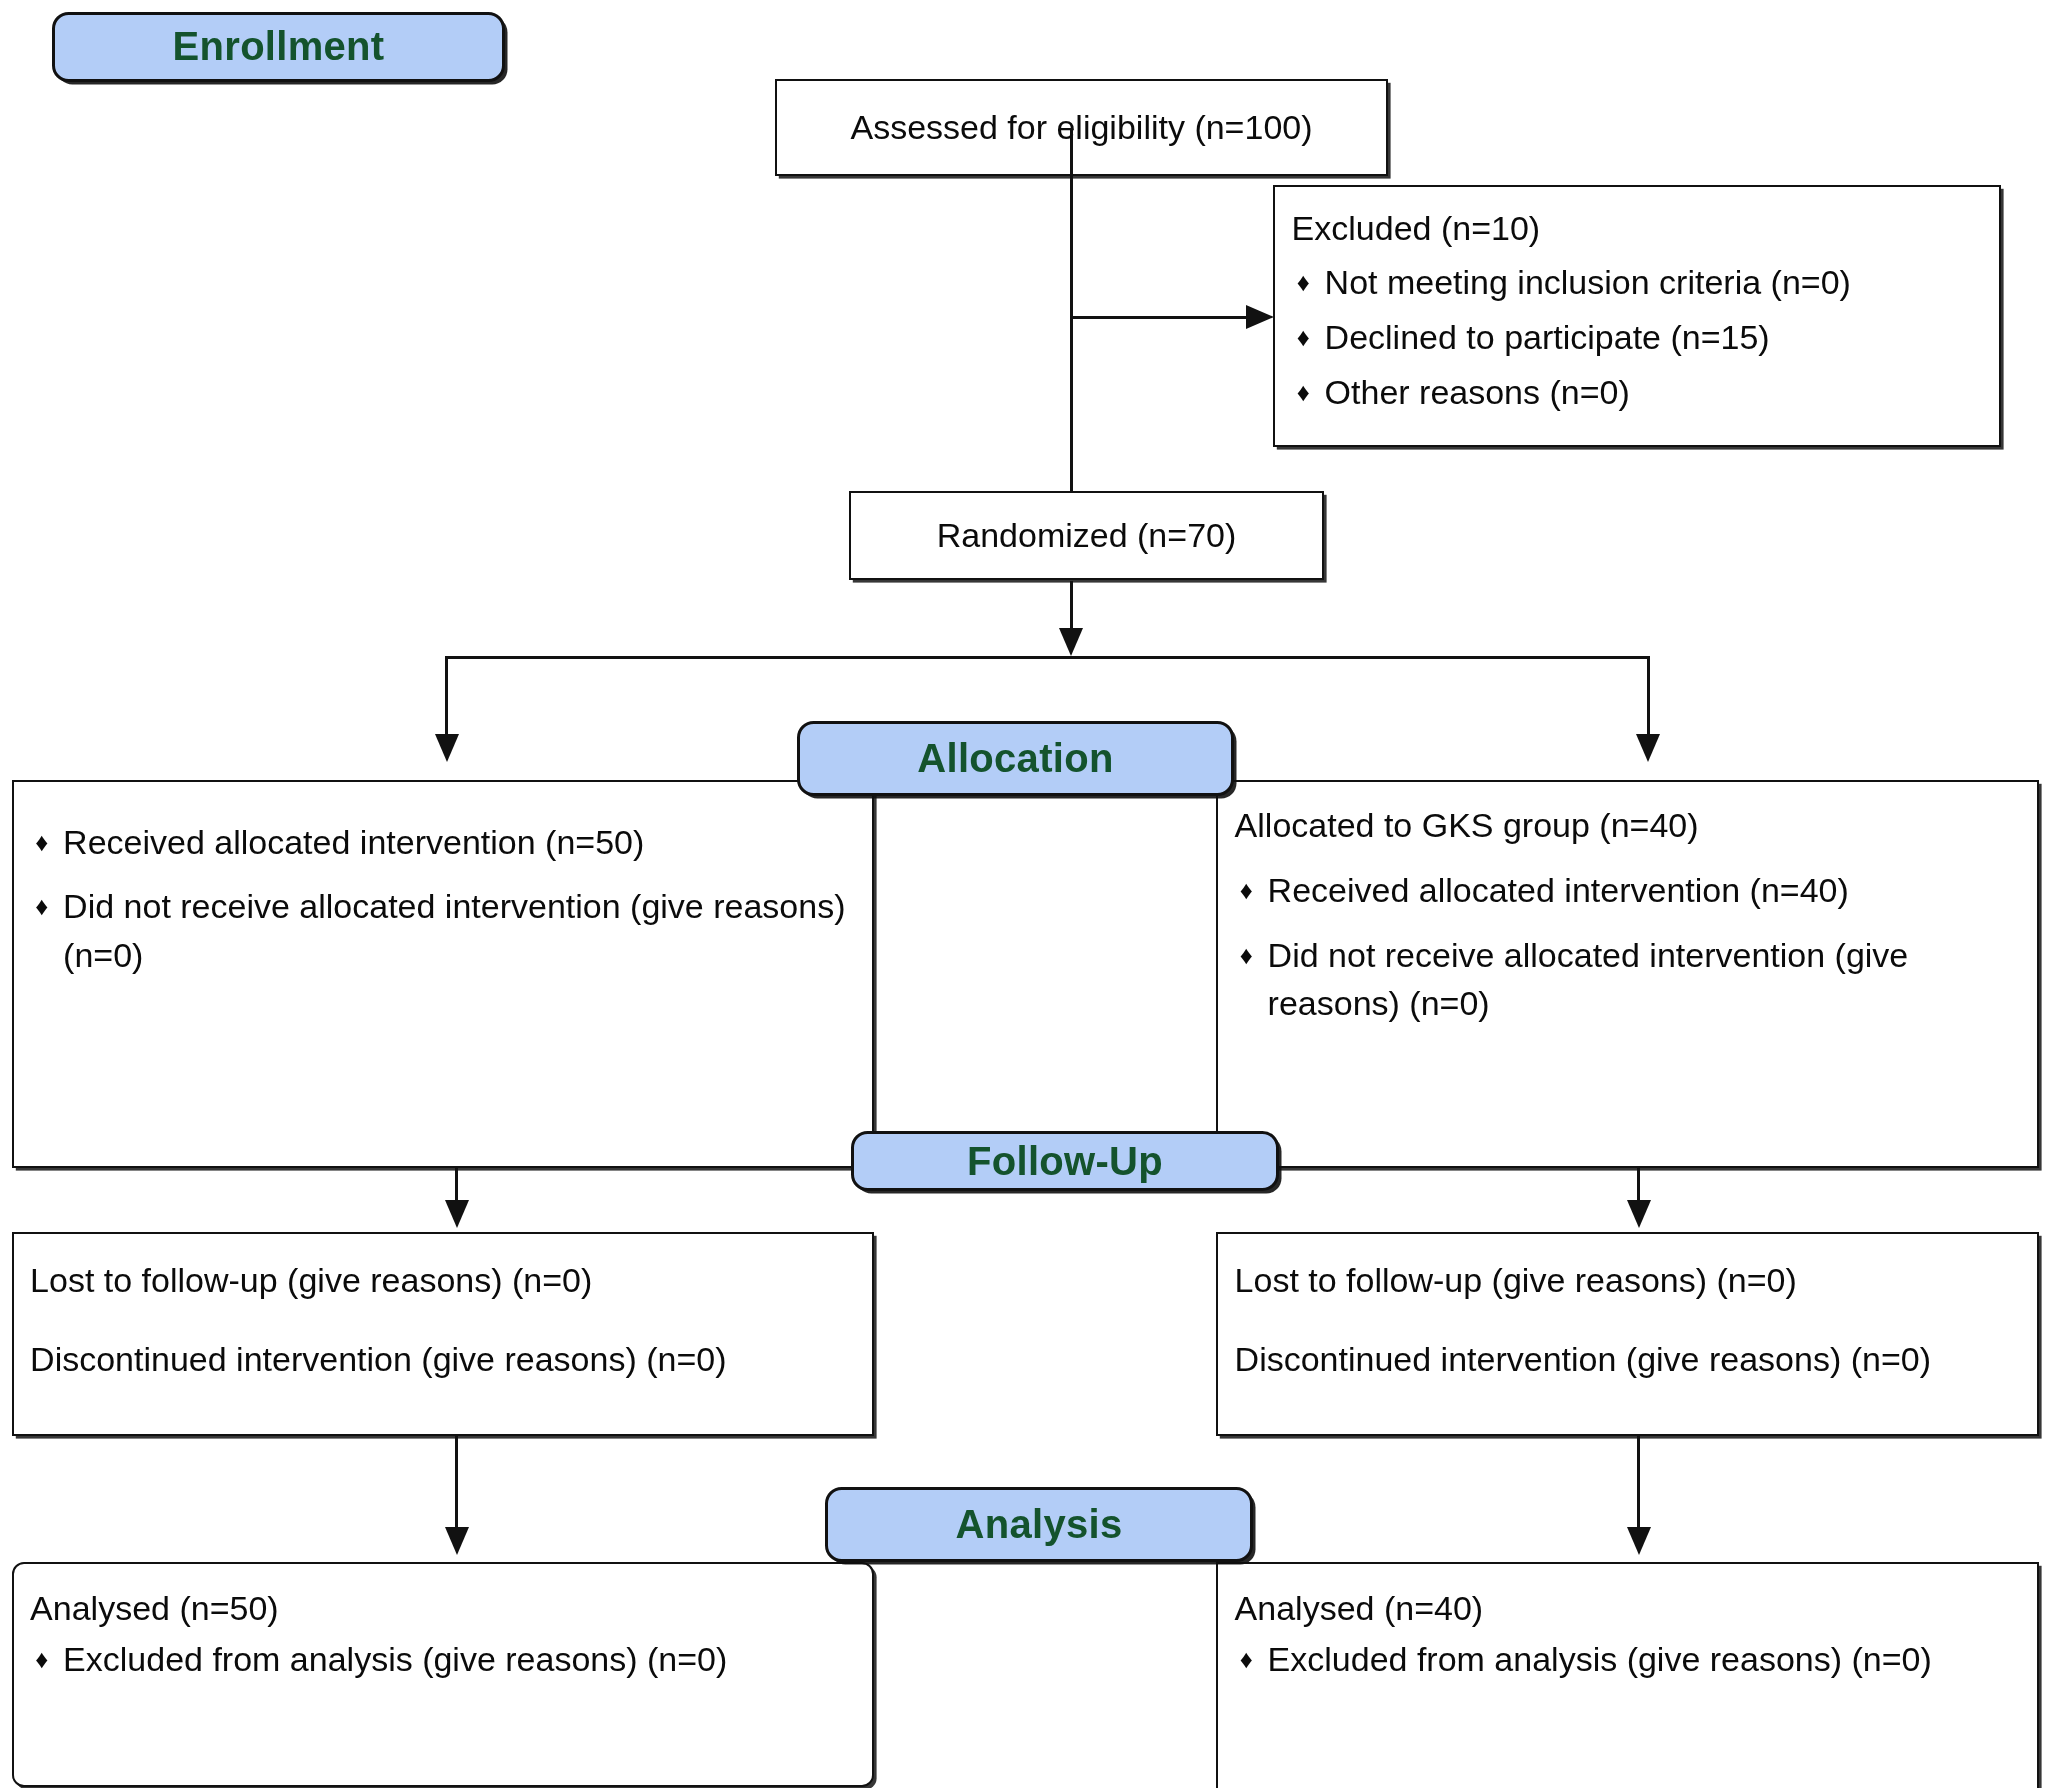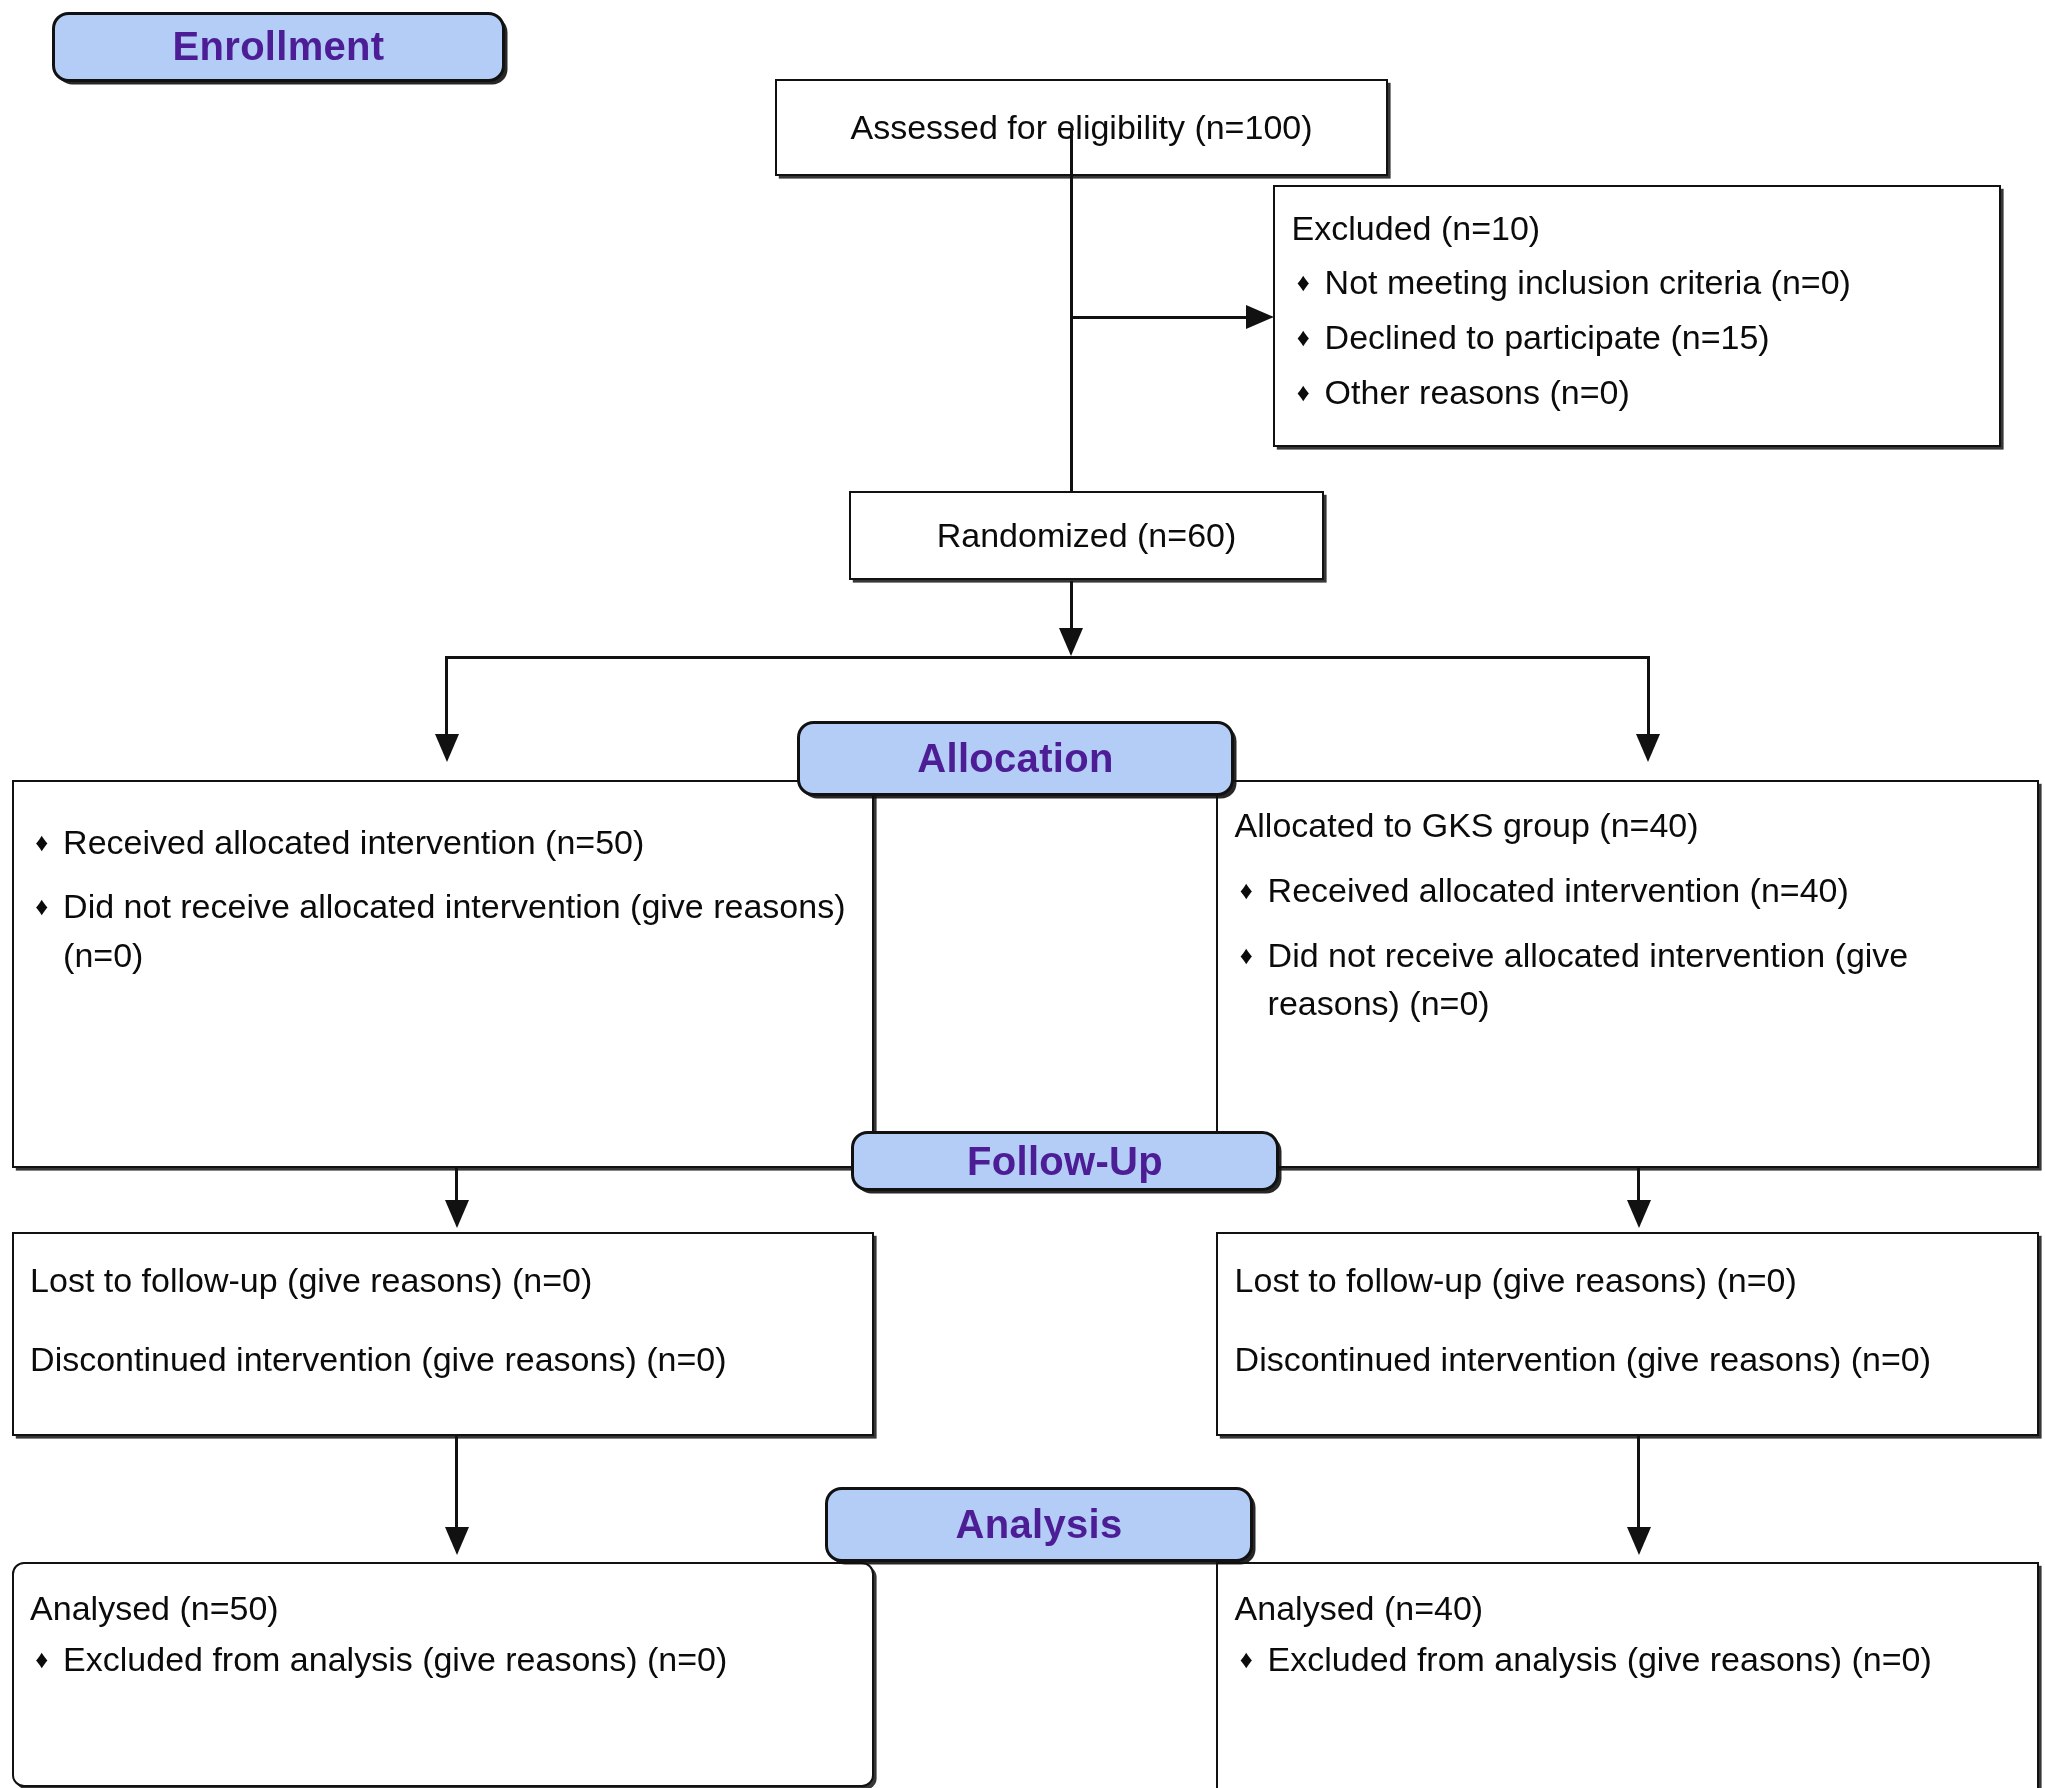"Enrollment" .badge span { color: #4c1d95 -> #14532d }
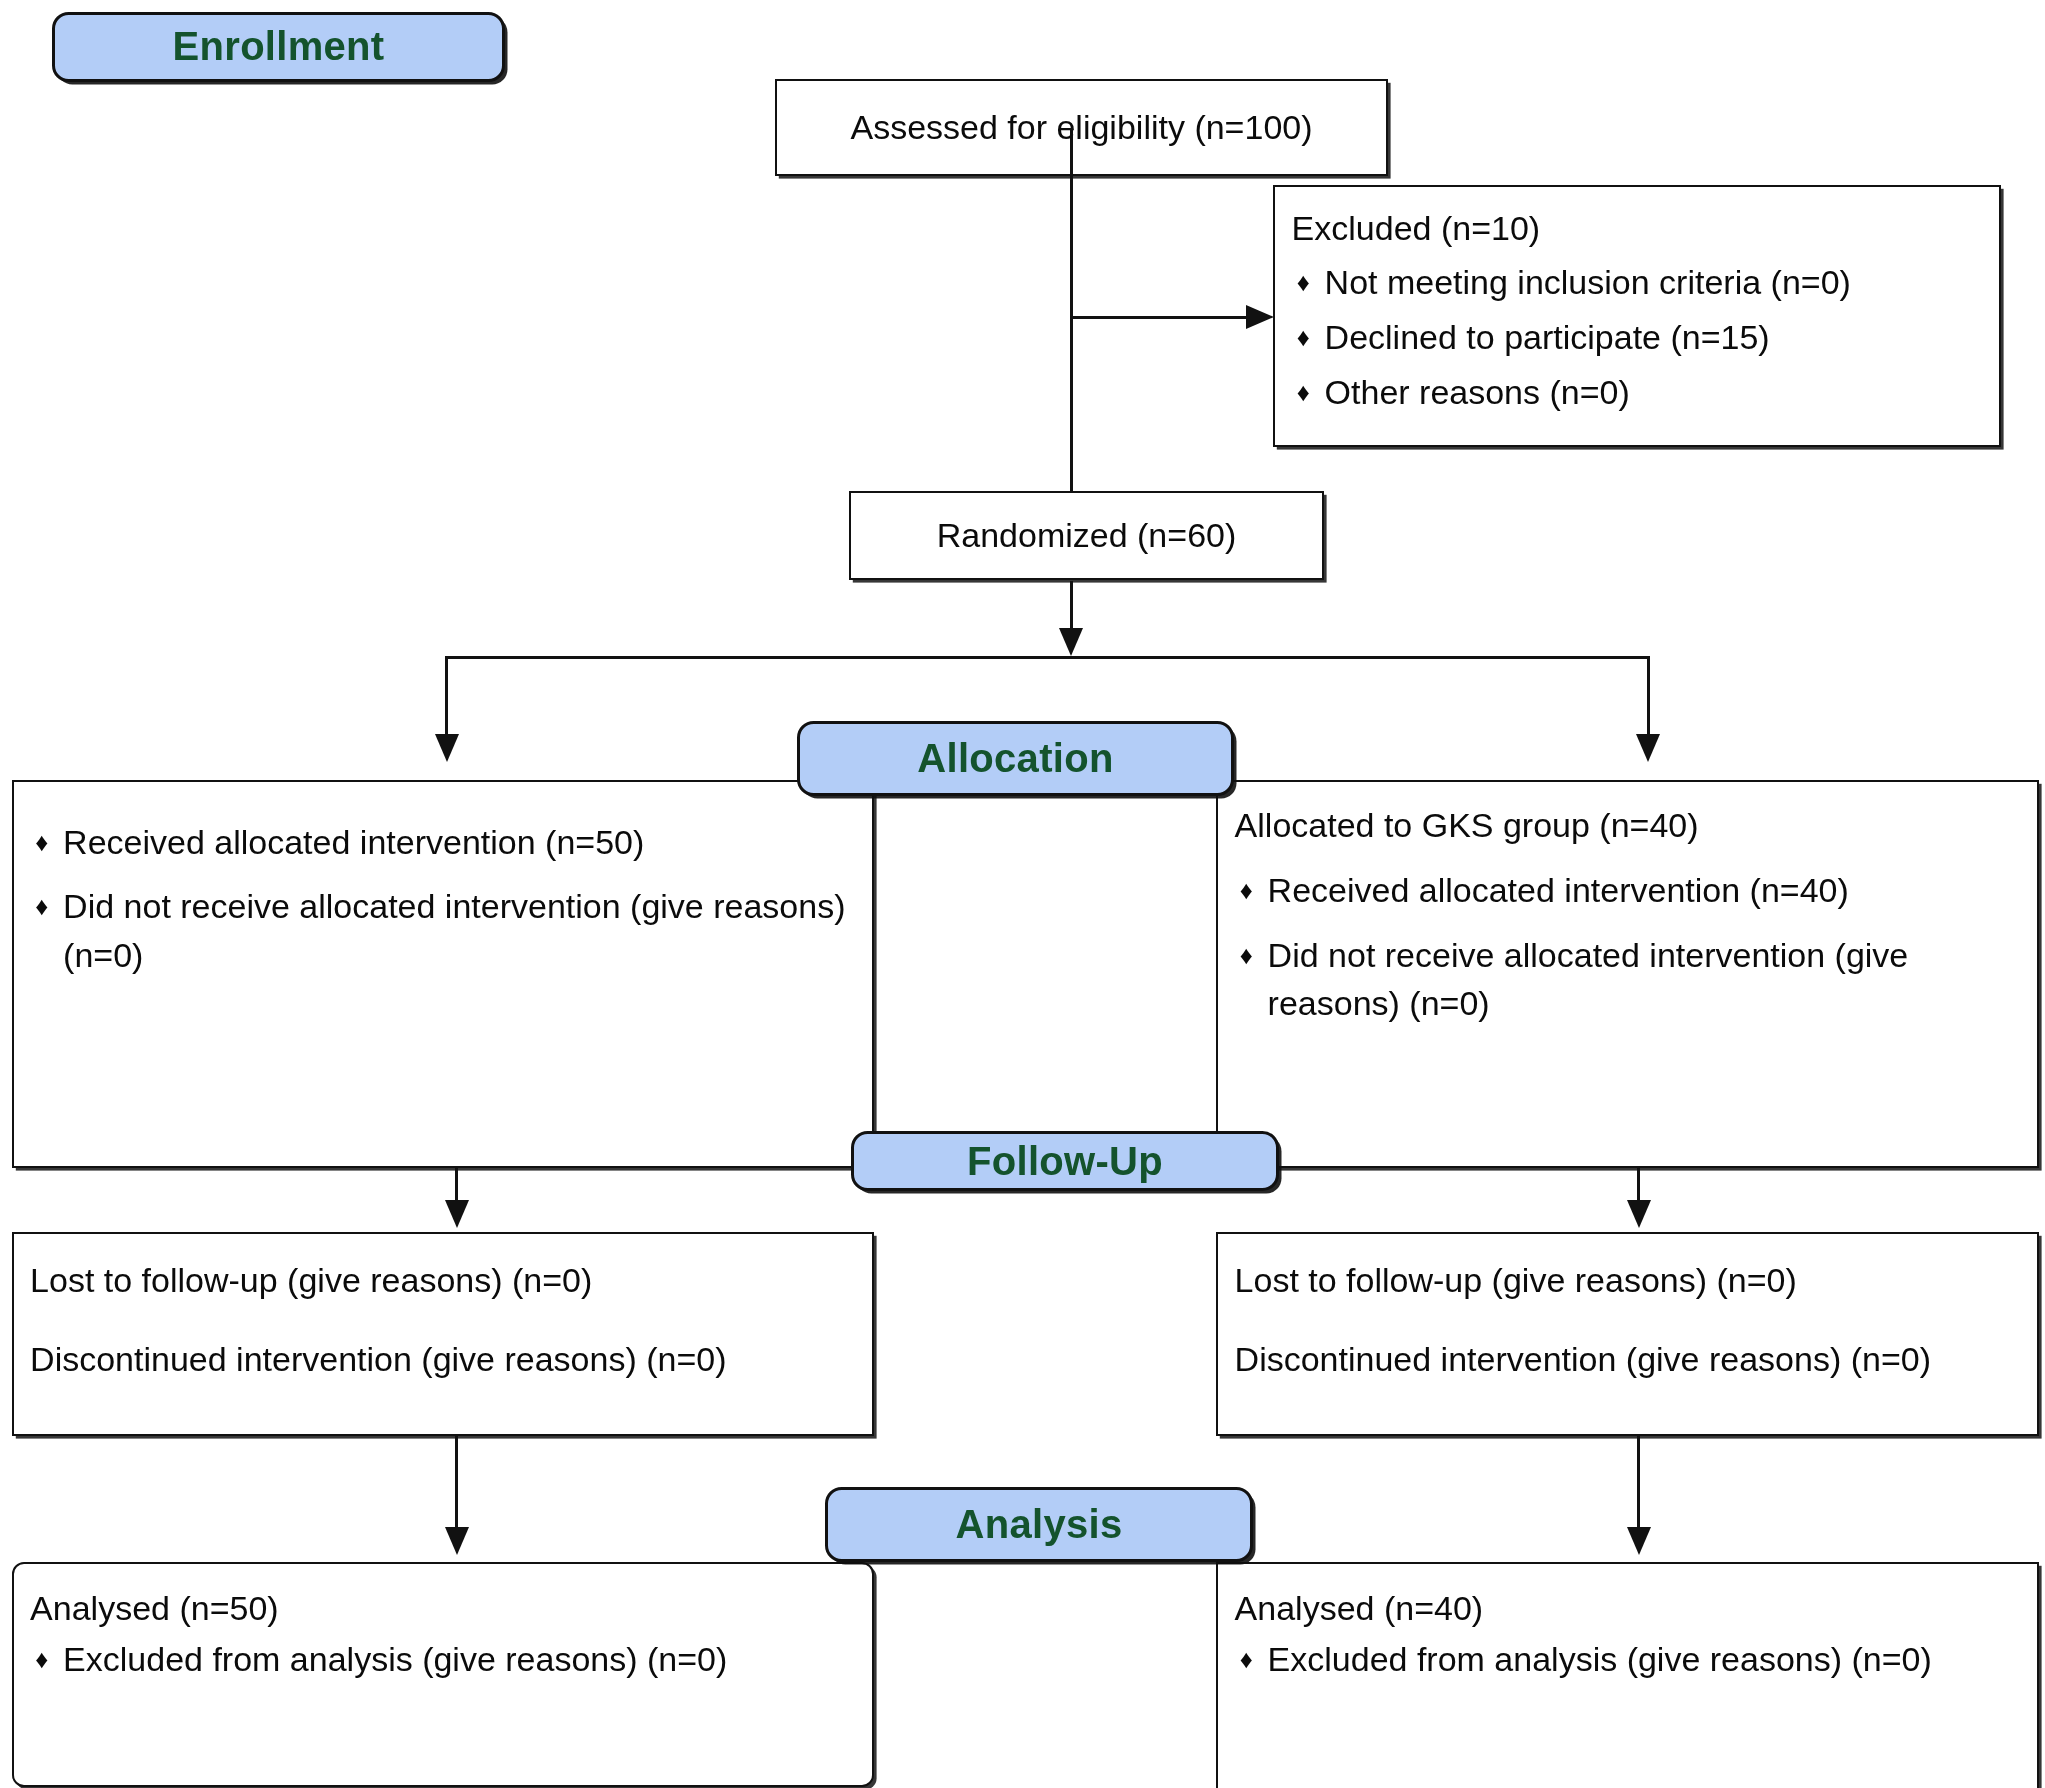"Randomized (n=60)" div.line { text: 60 -> 70 }
